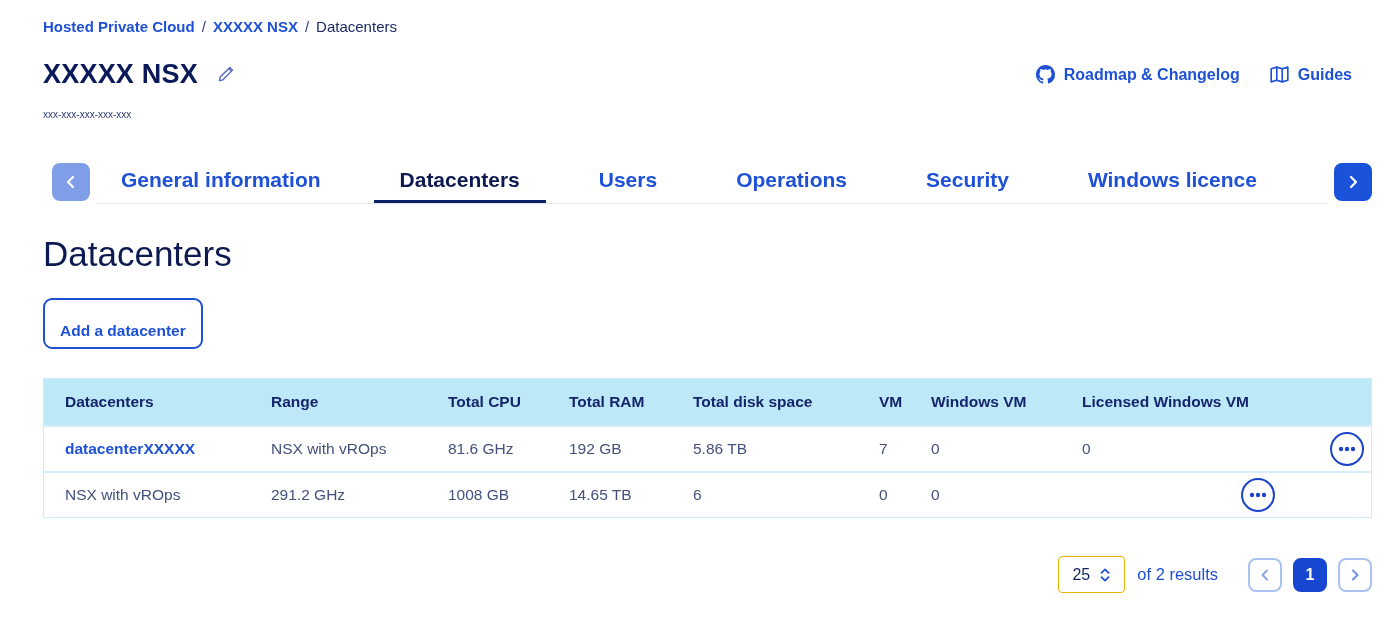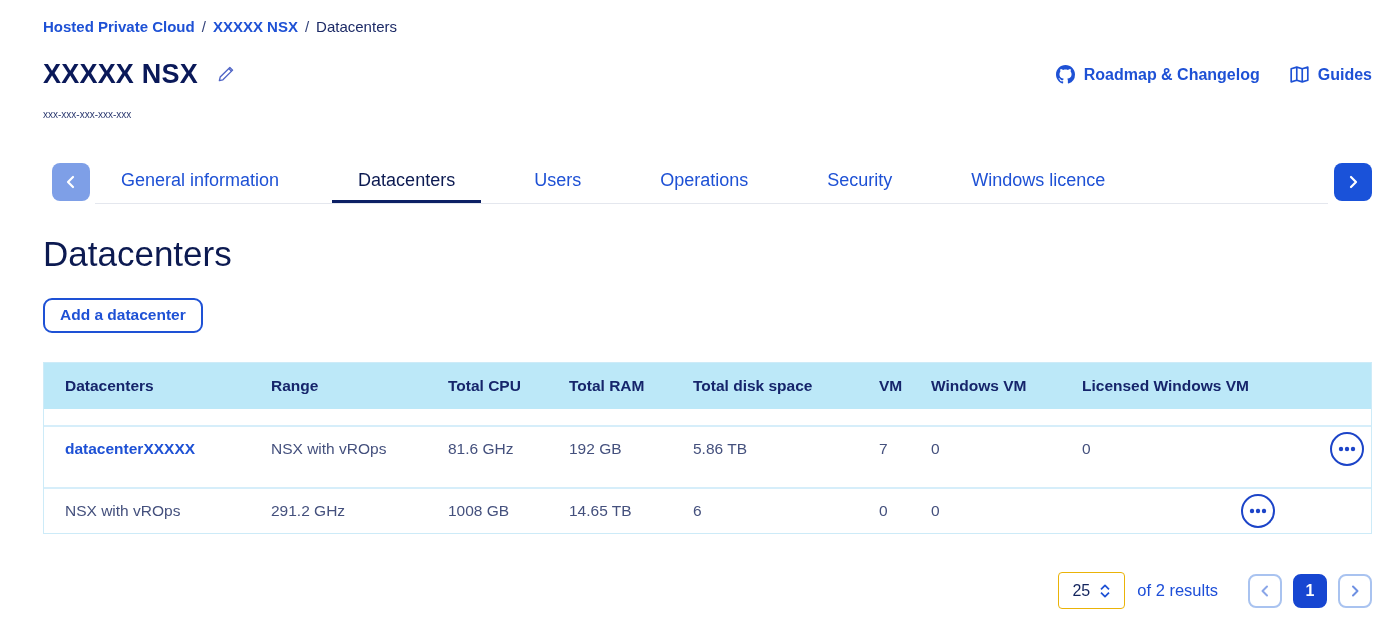"Roadmap & Changelog" .quick-links { margin-right: 0 -> 20px }
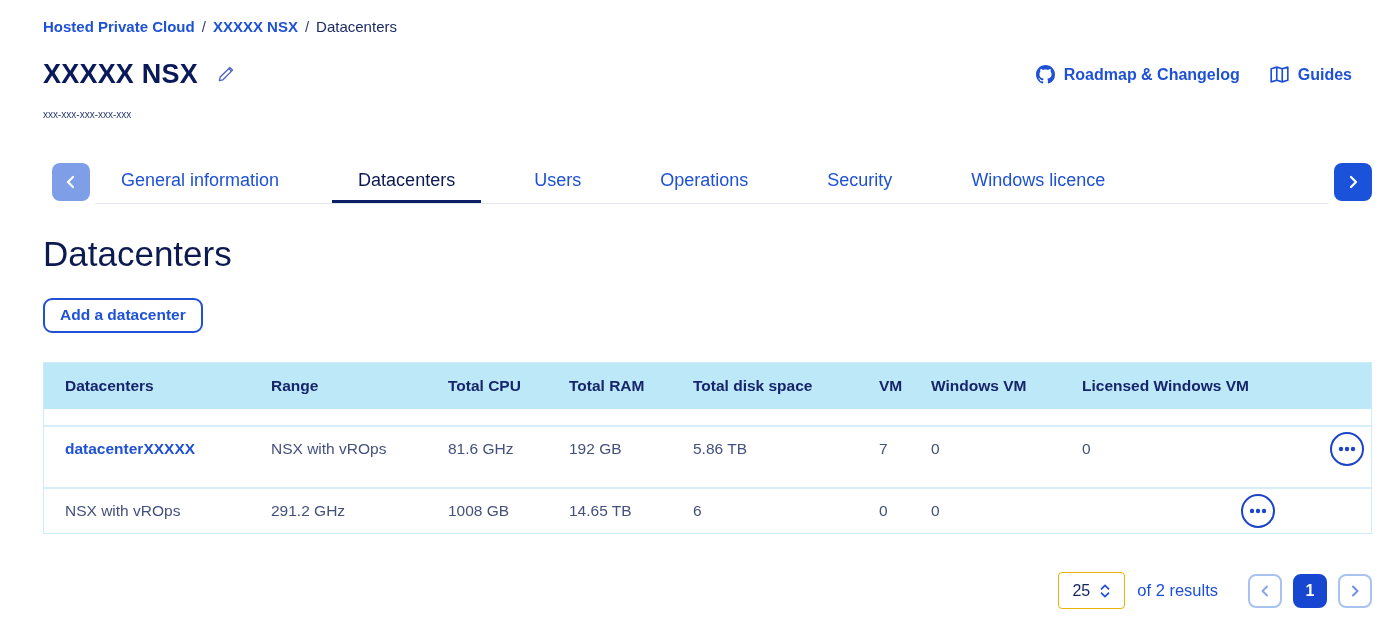"General information" .tab { font-size: 18px -> 21px; font-weight: 400 -> 700 }
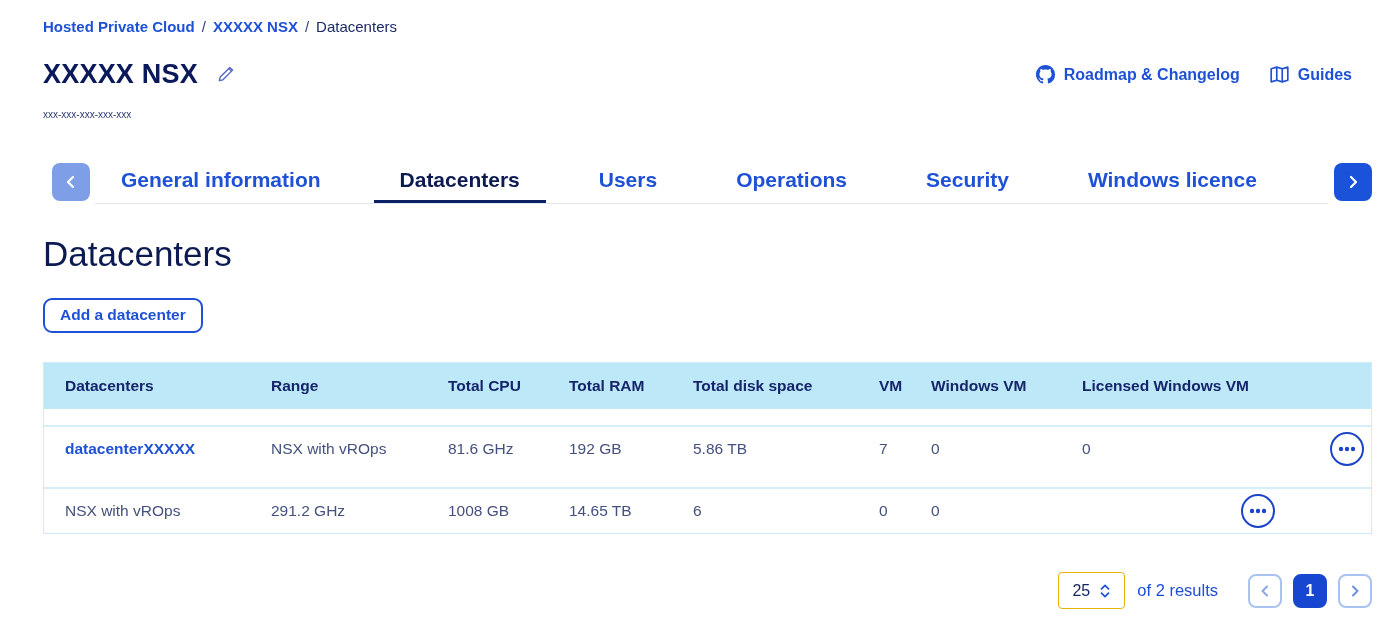"Add a datacenter" .add-btn { padding: 6px 15px 7px -> 22px 15px 7px }
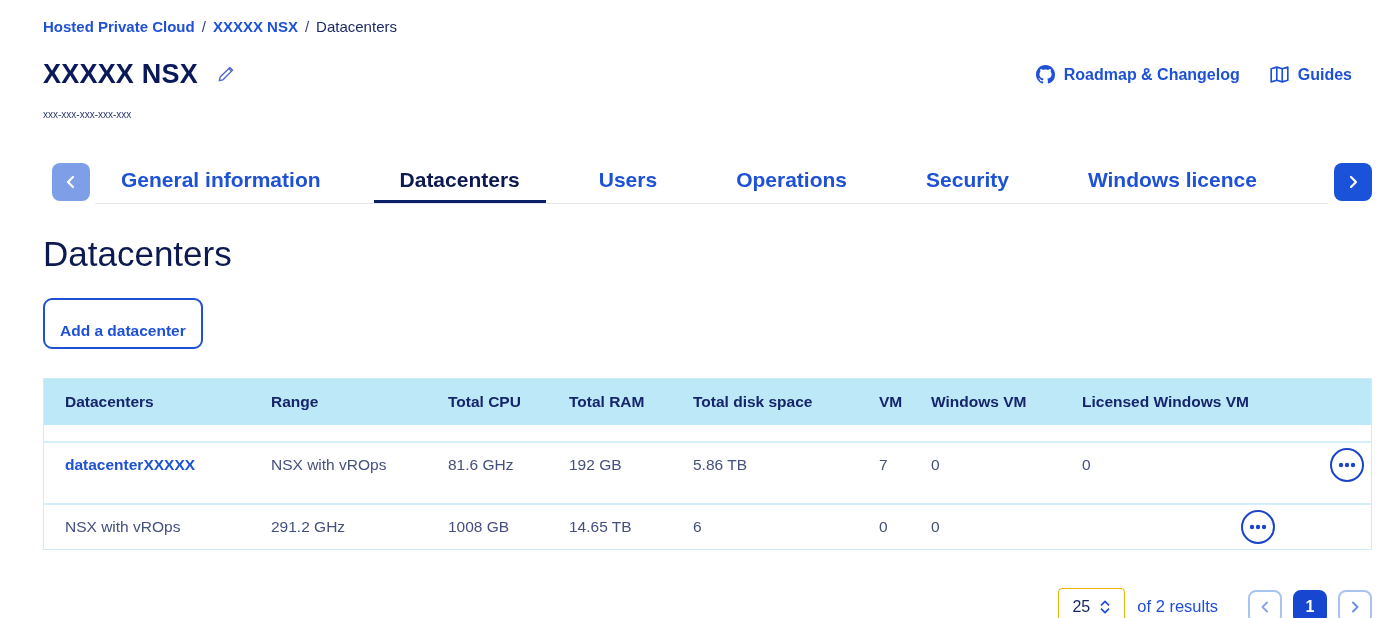"datacenterXXXXX" .row { margin-top: 16px -> none }
